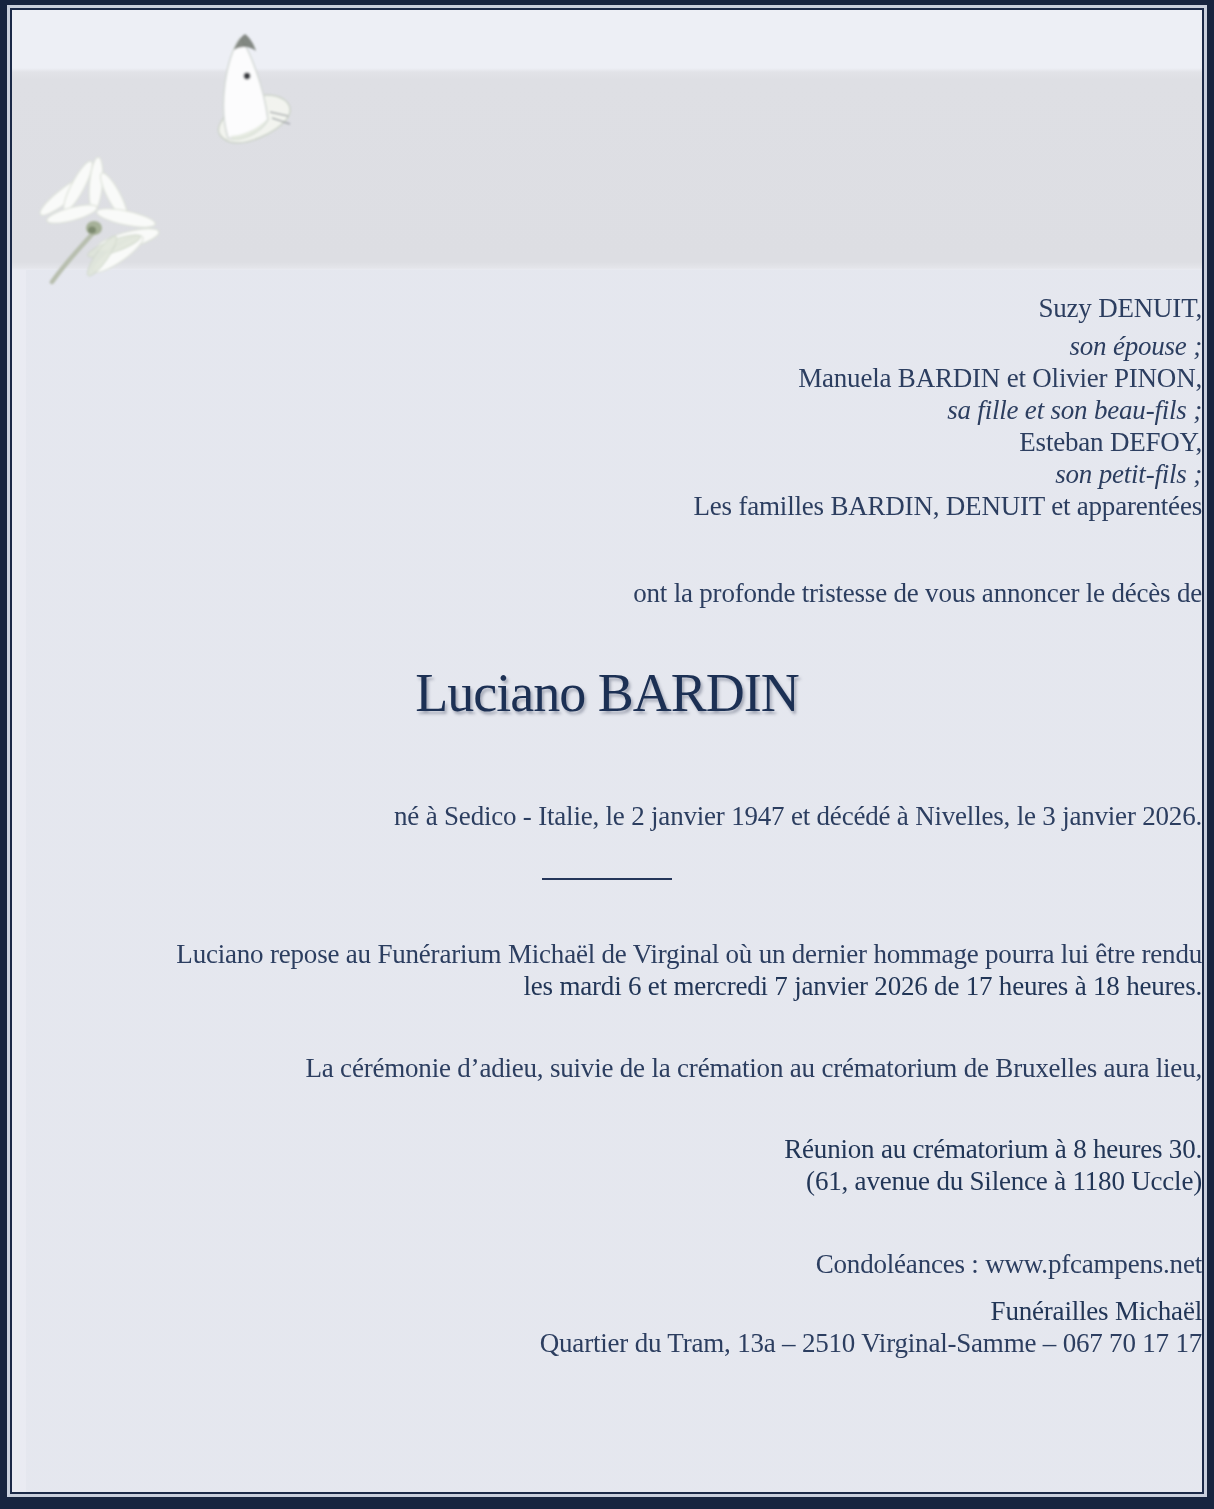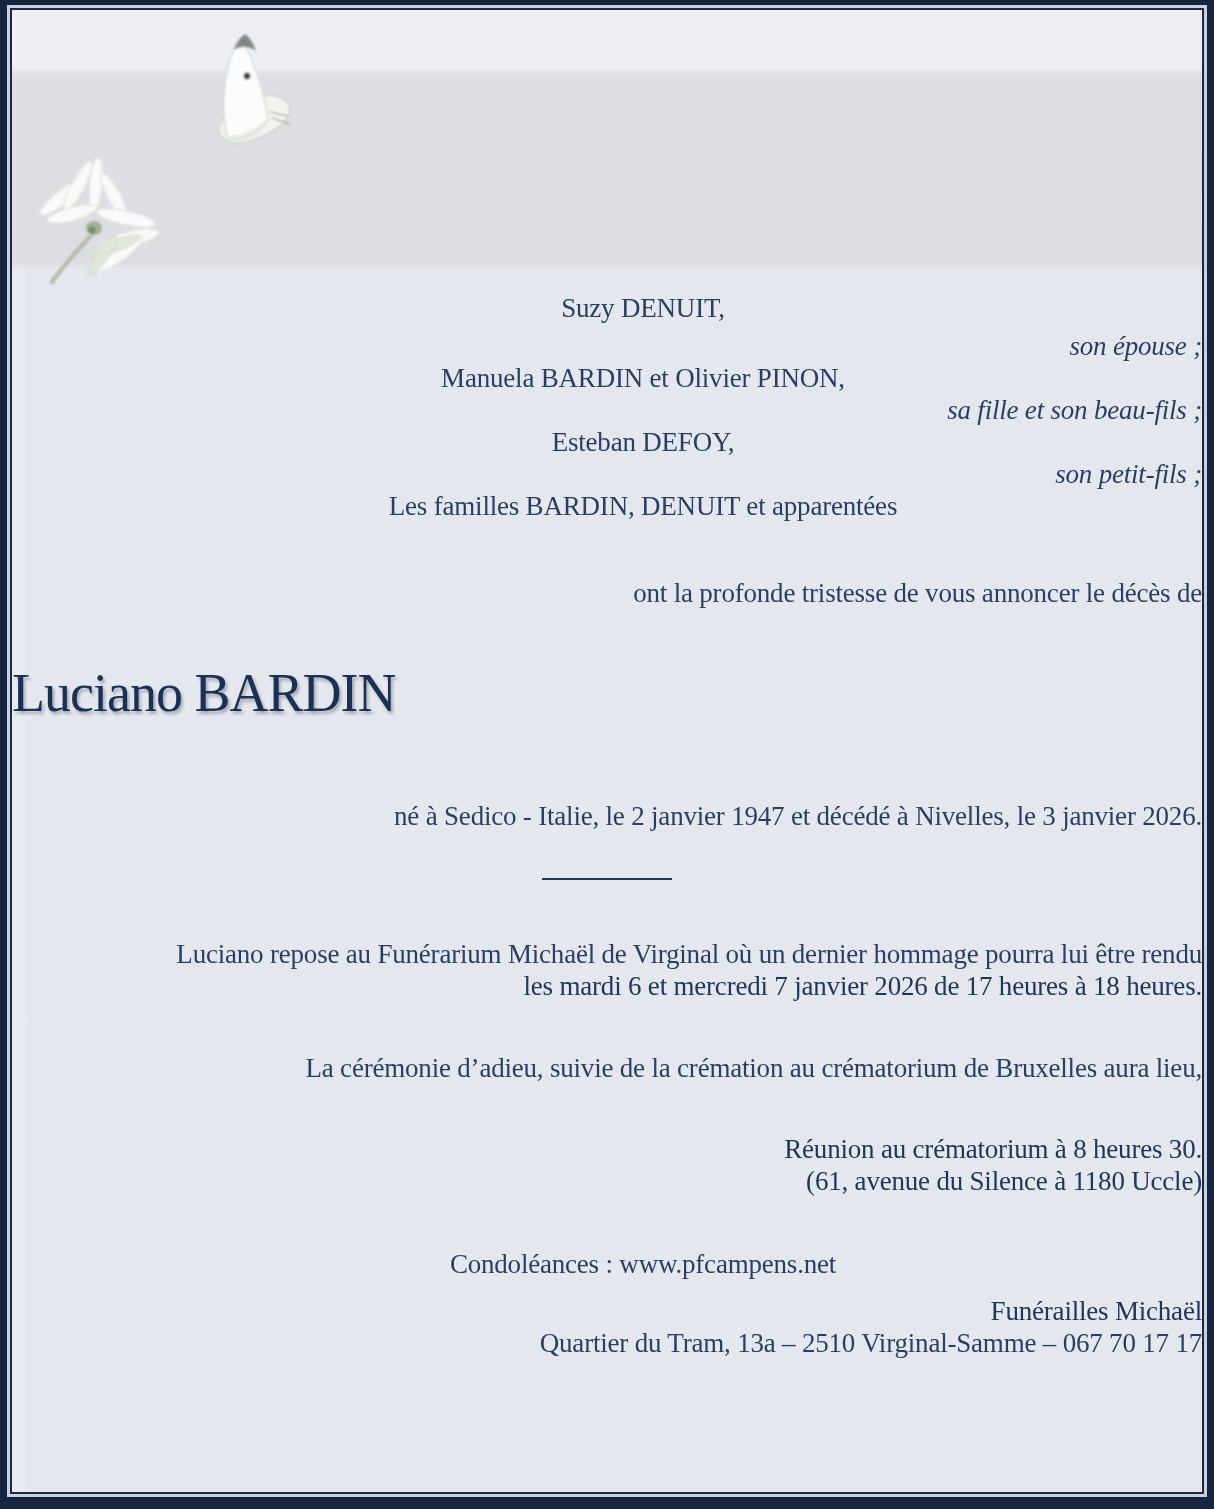"Suzy DENUIT," .left { text-align: center -> right }
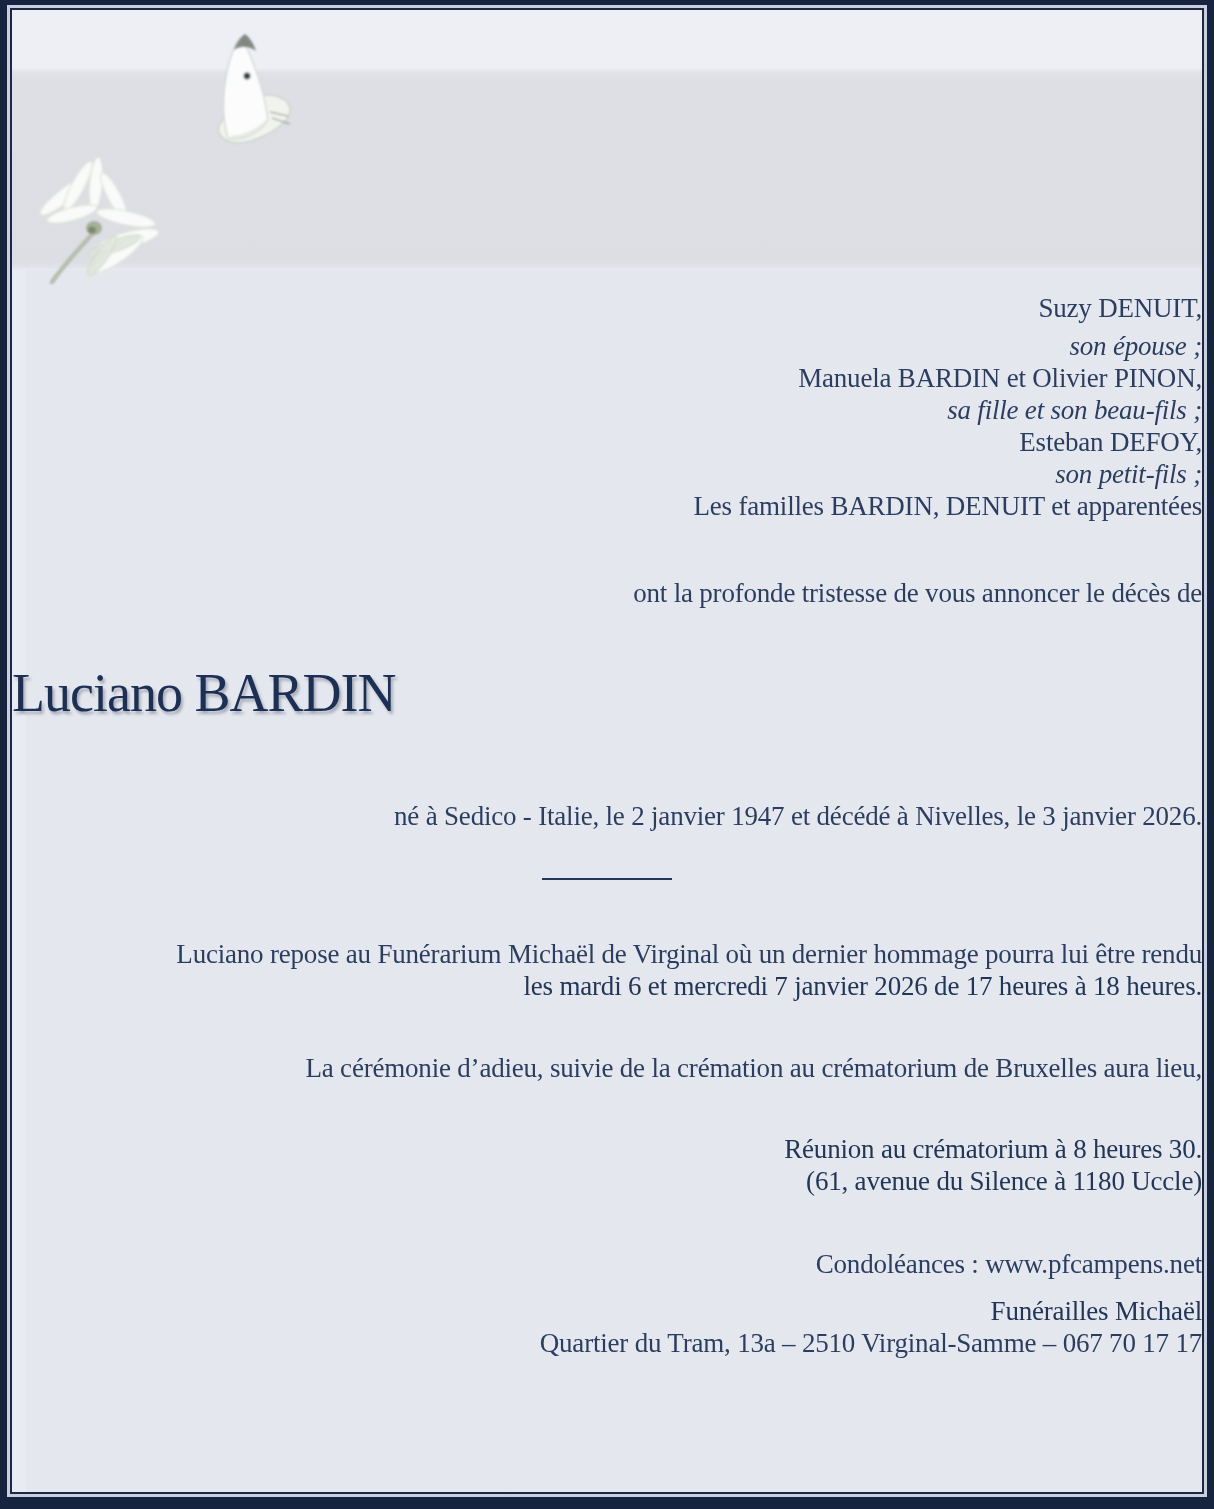"Luciano BARDIN" .title { text-align: left -> center }
